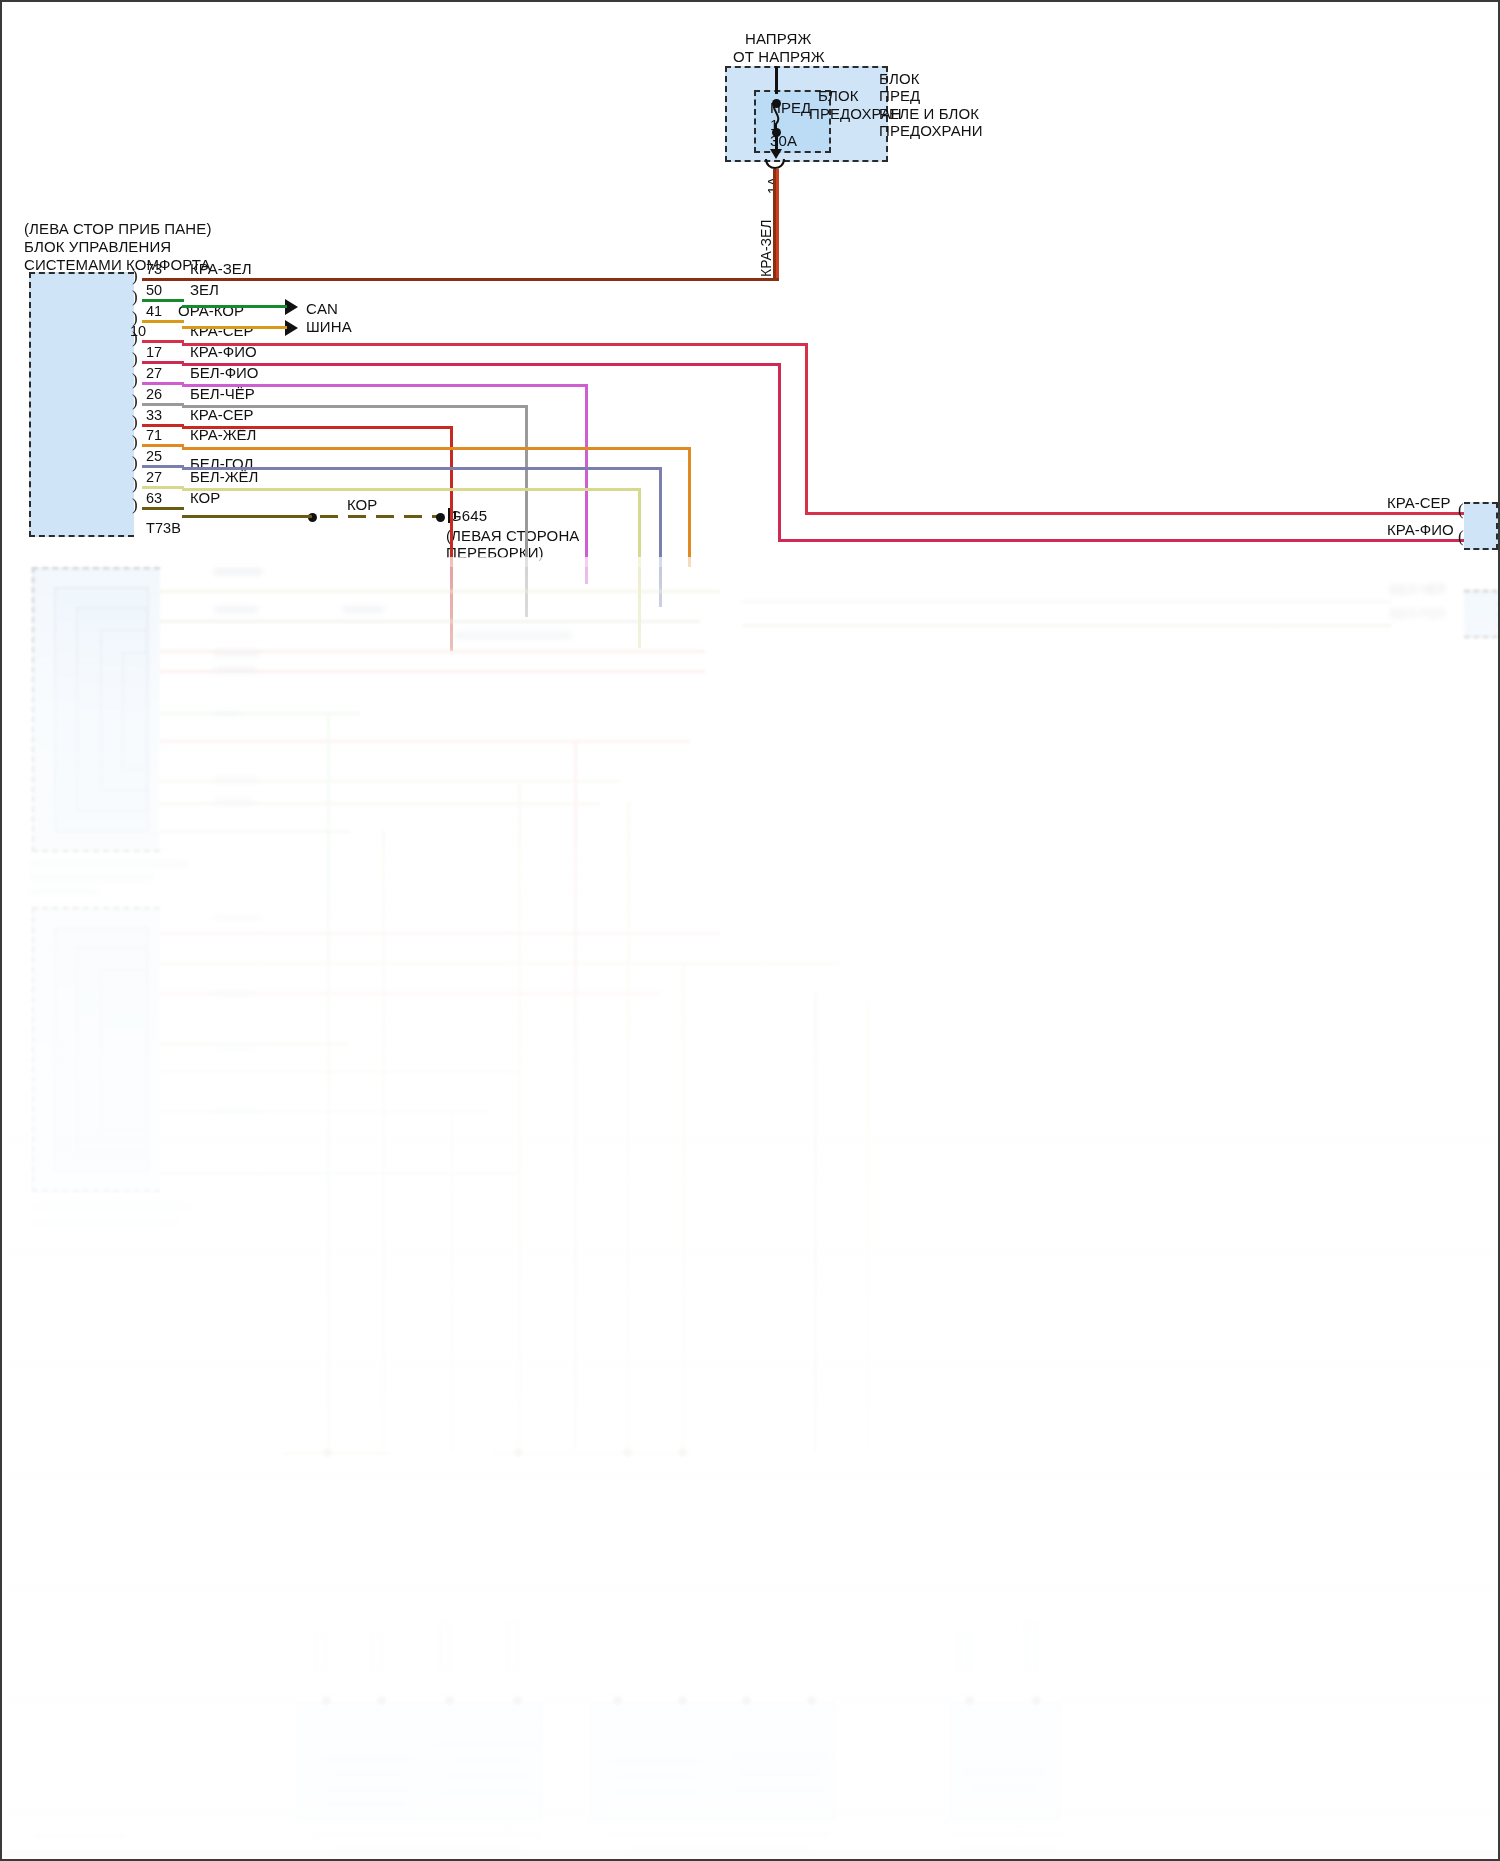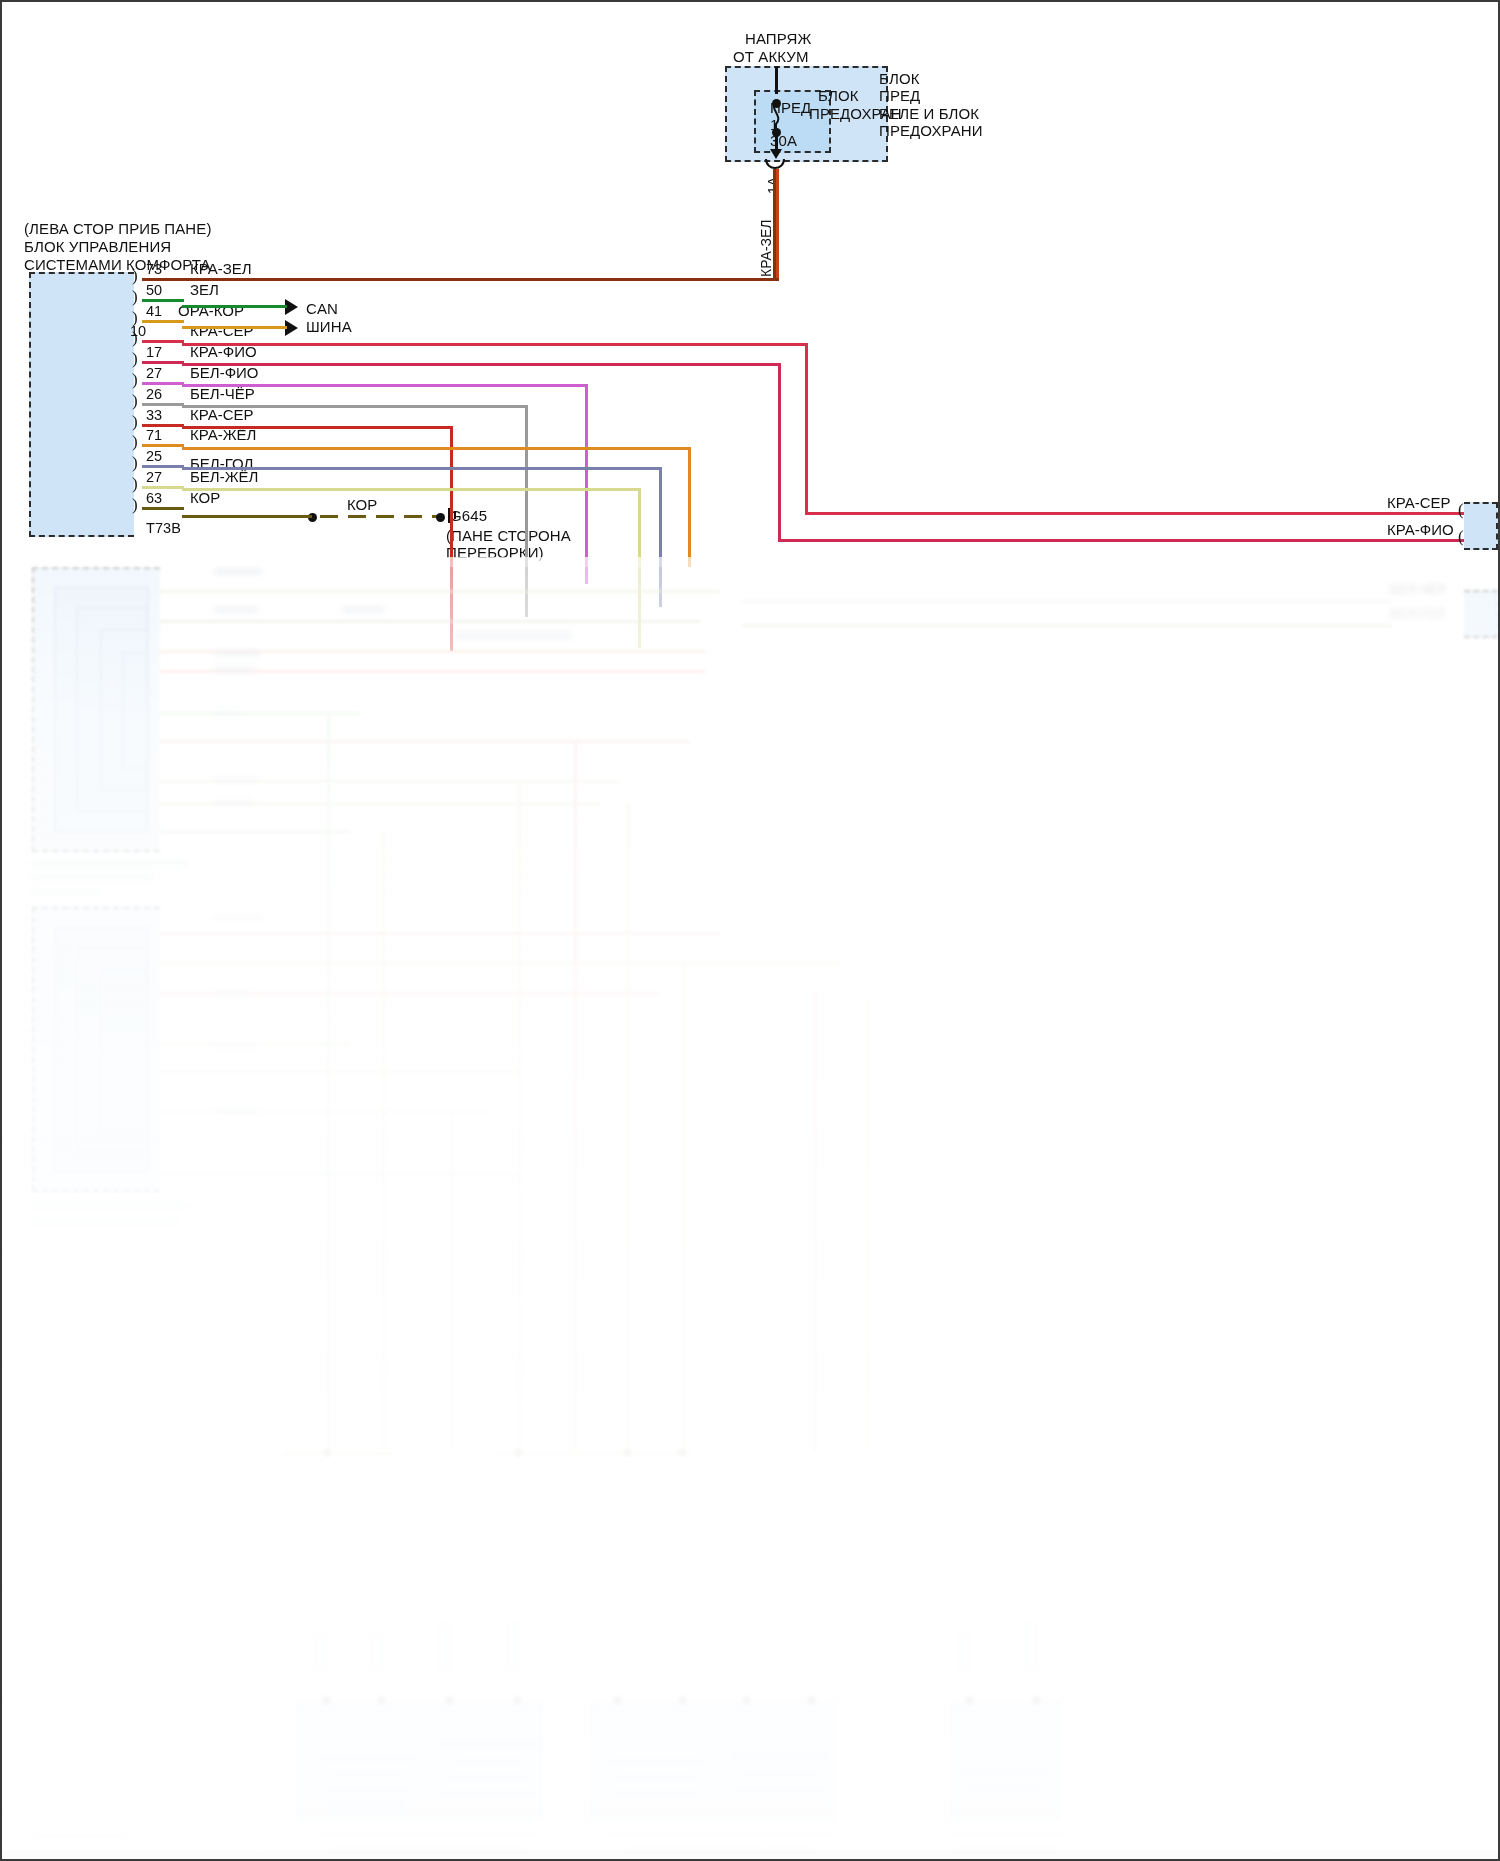"ОТ АККУМ" div.lbl { text: АККУМ -> НАПРЯЖ }
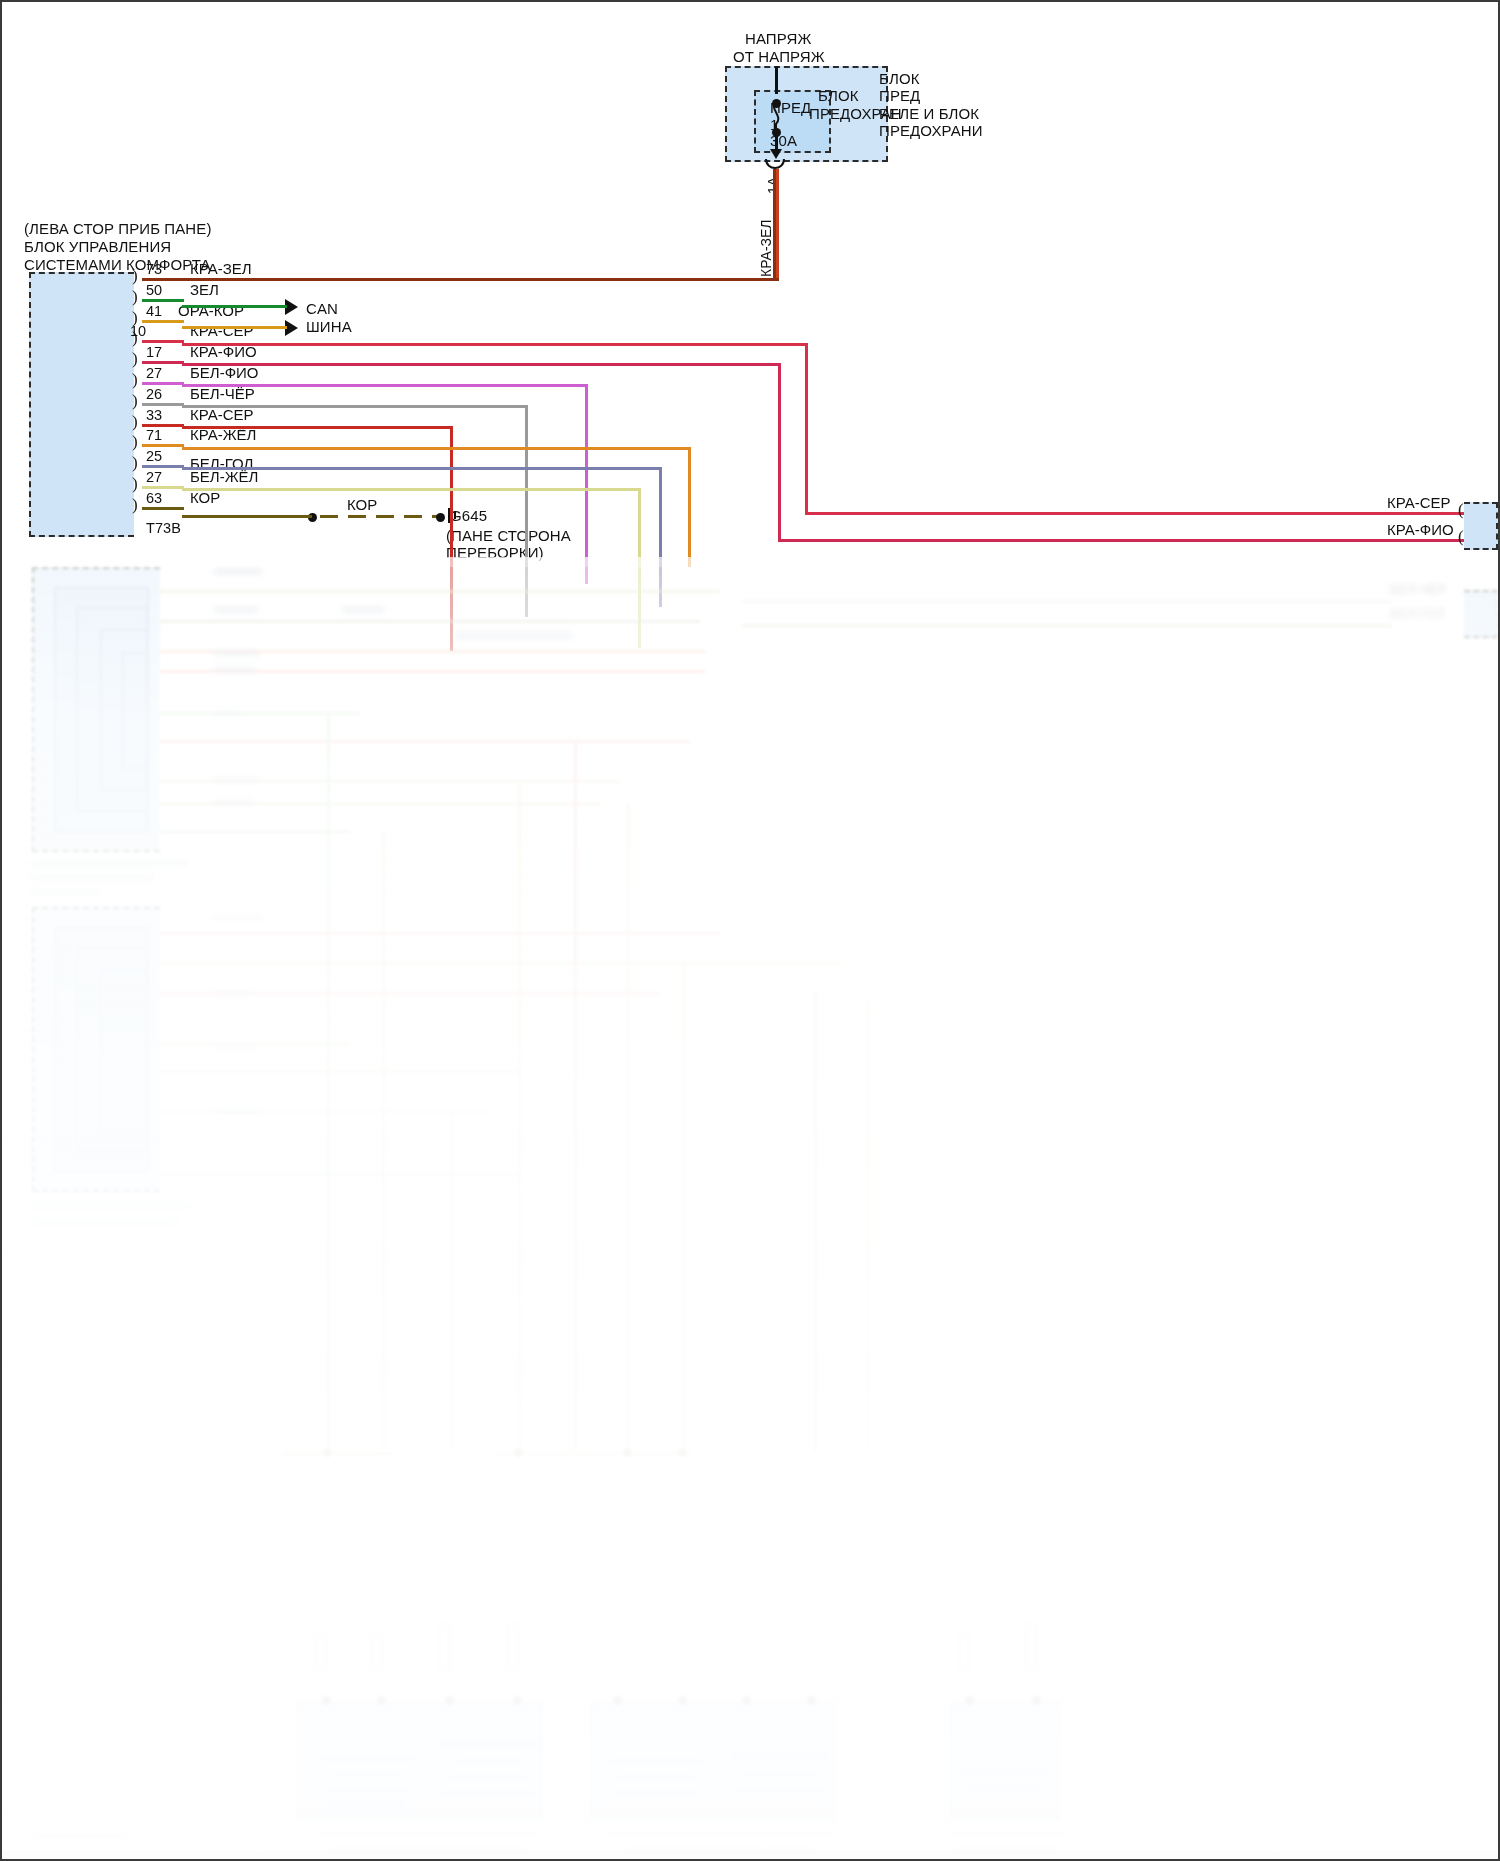"(ПАНЕ СТОРОНА" div.lbl { text: ПАНЕ -> ЛЕВАЯ }
